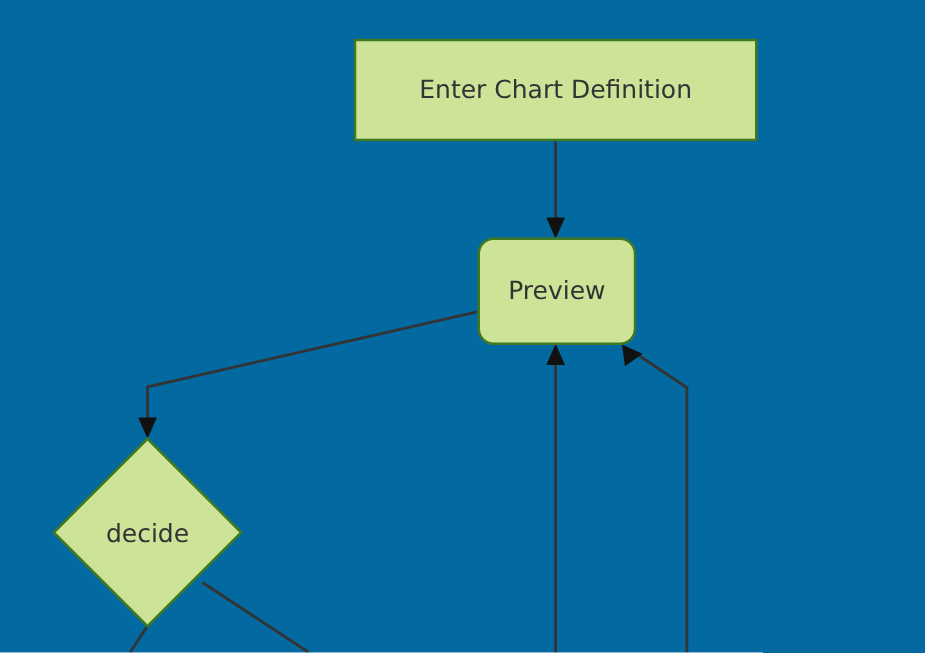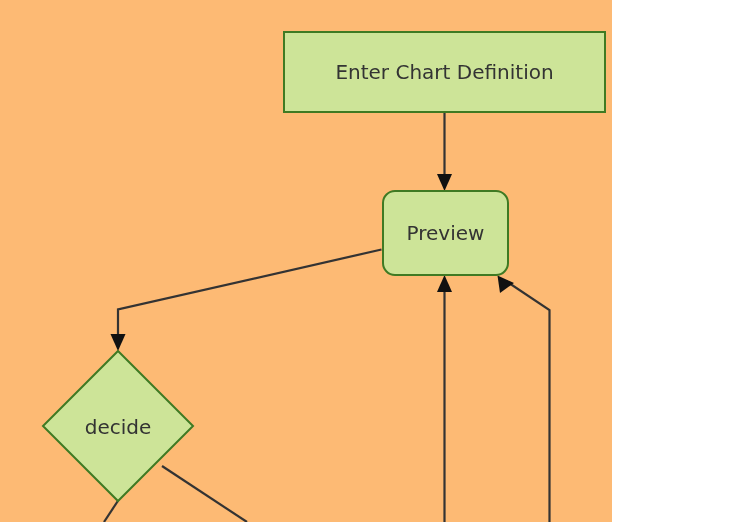"Enter Chart Definition" #flowchart-root { background: #fdba74 -> #0369a1; width: 612px -> 740px }
